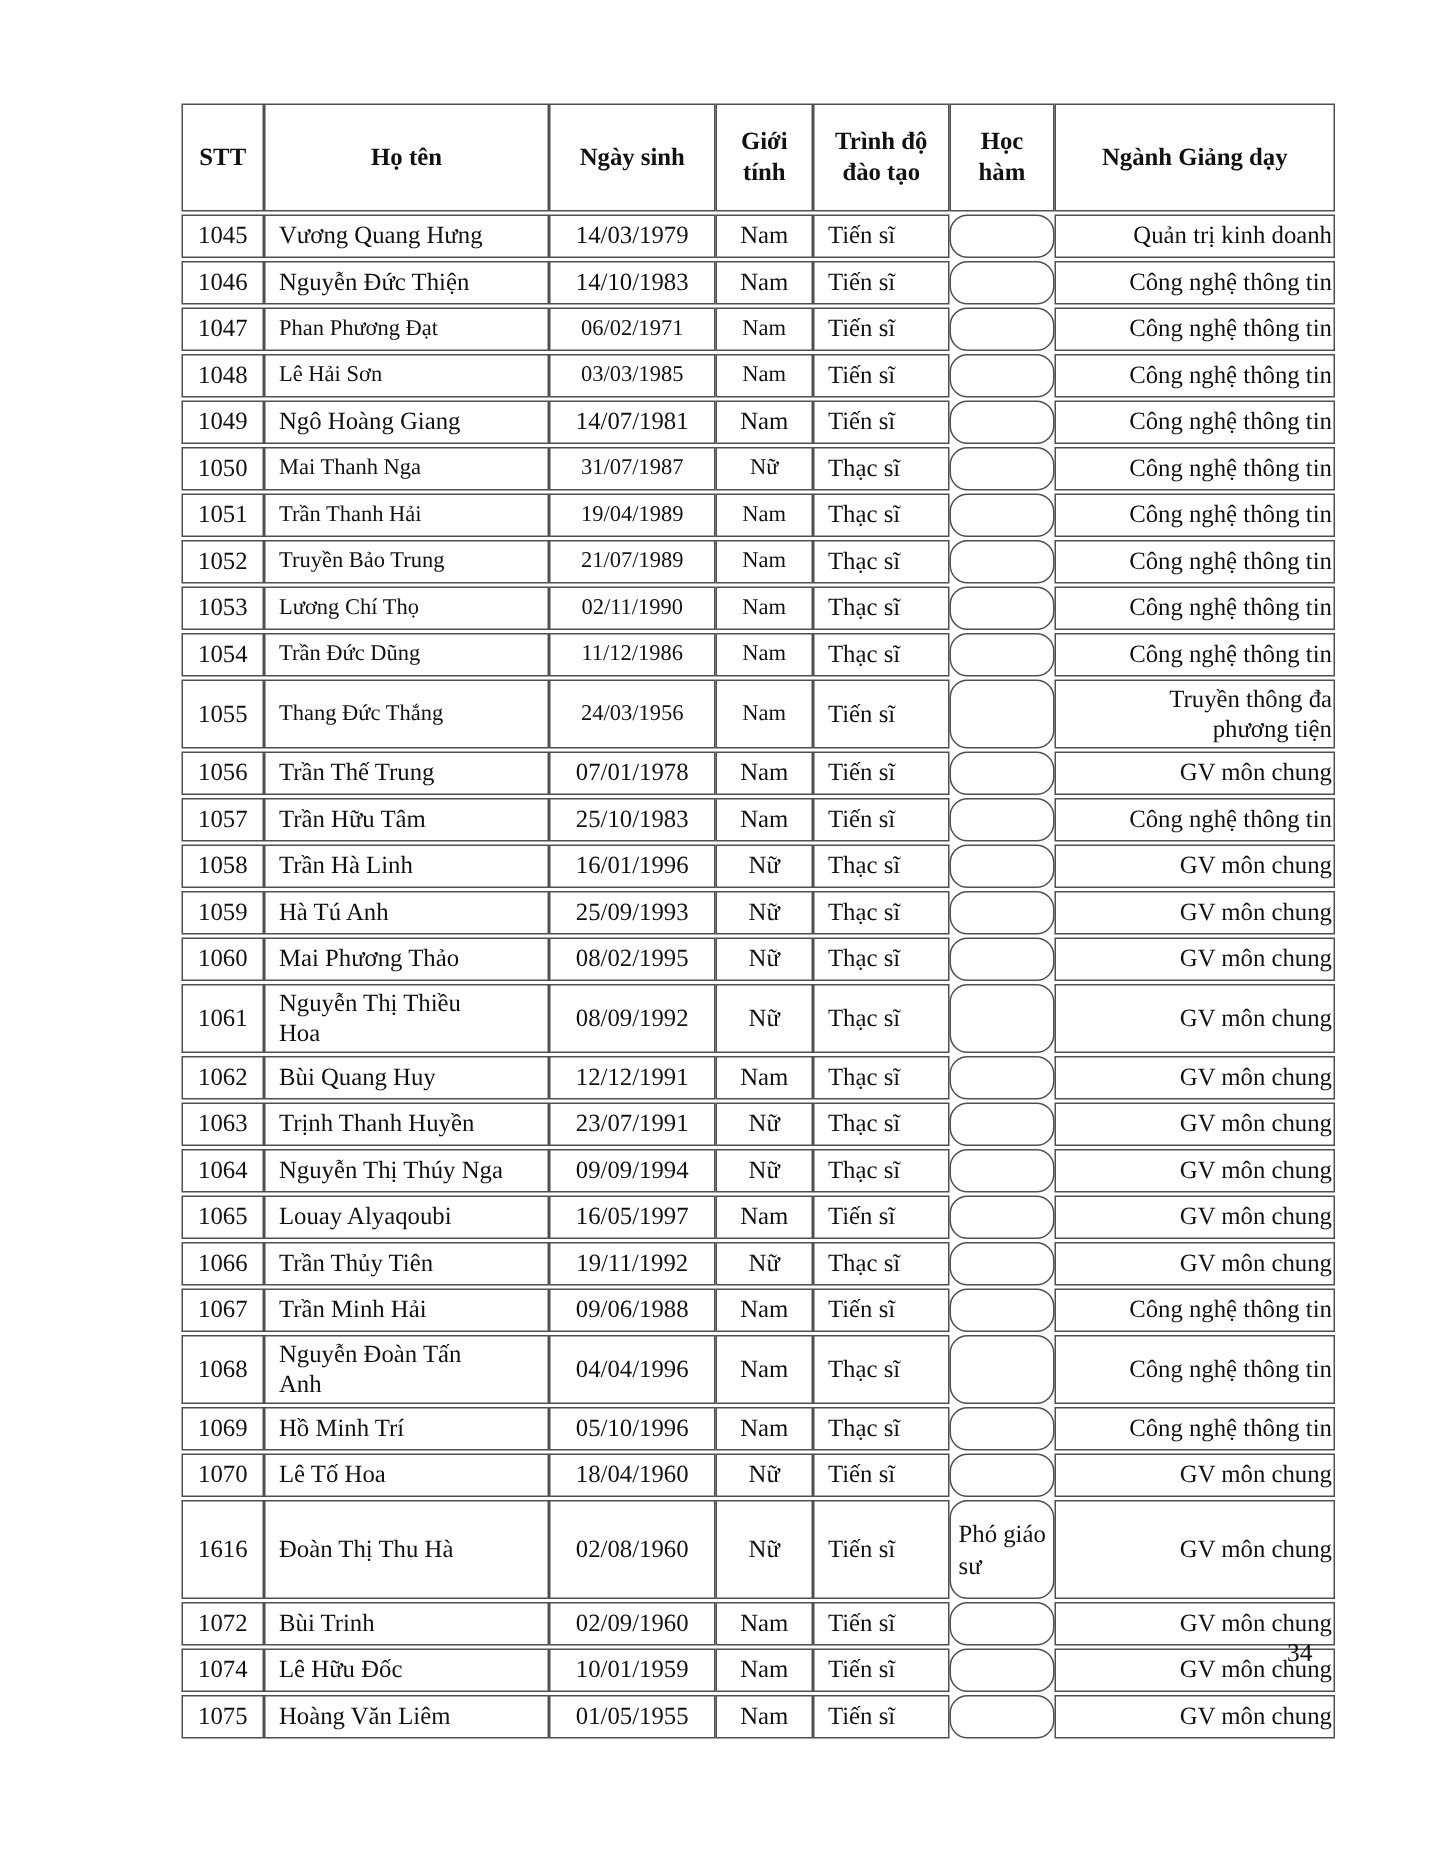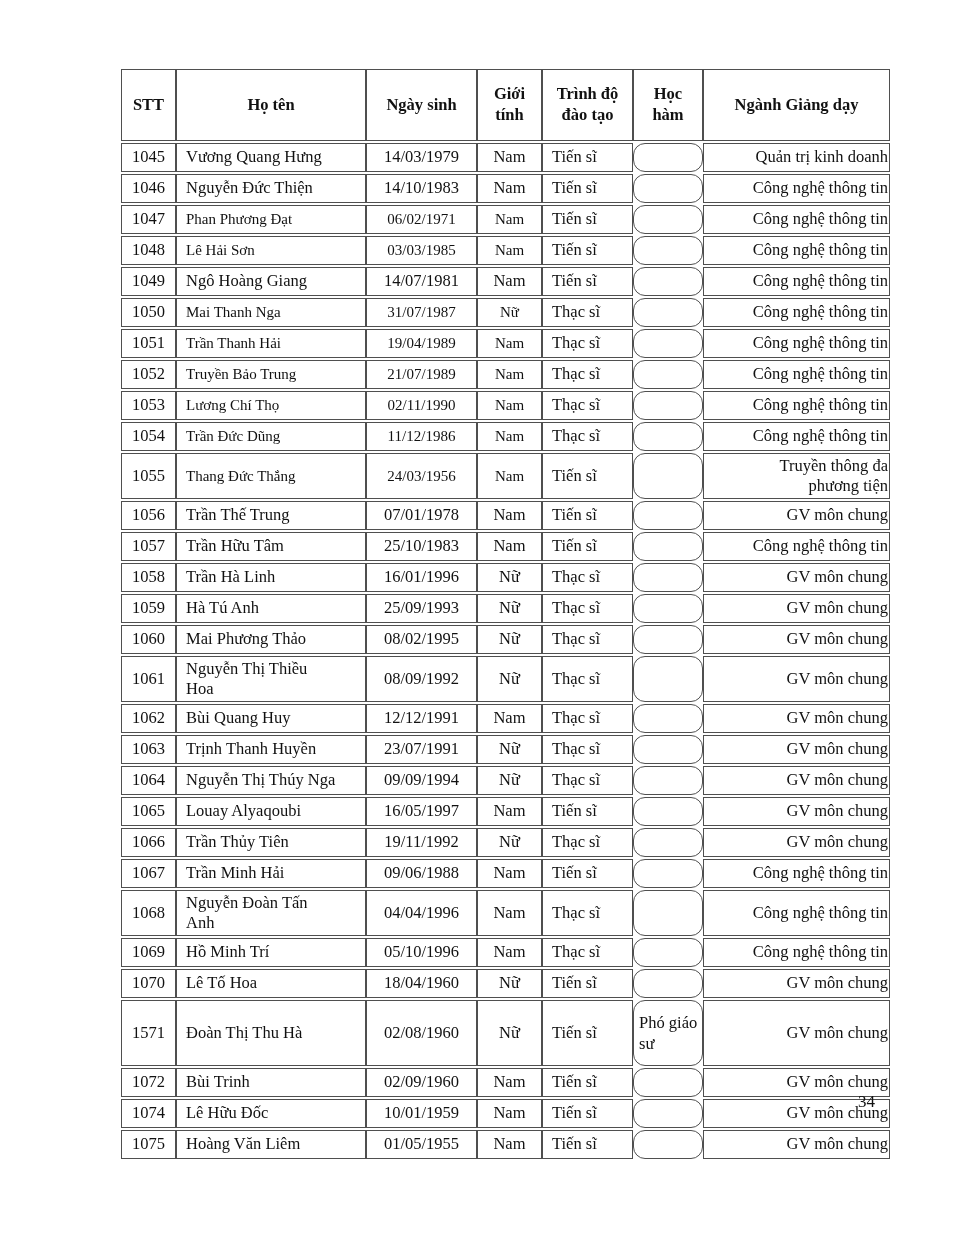"1571" td.c-stt { text: 1571 -> 1616 }
